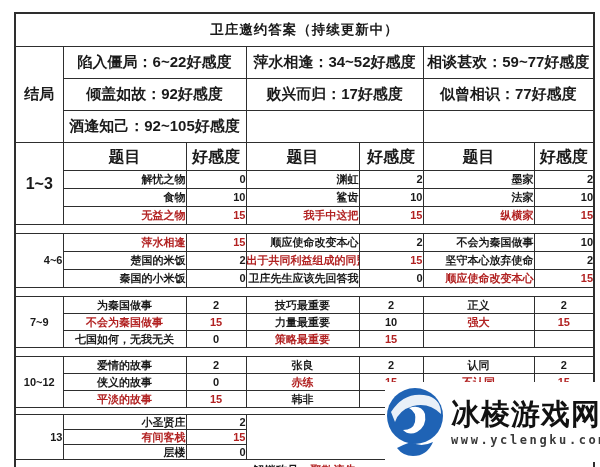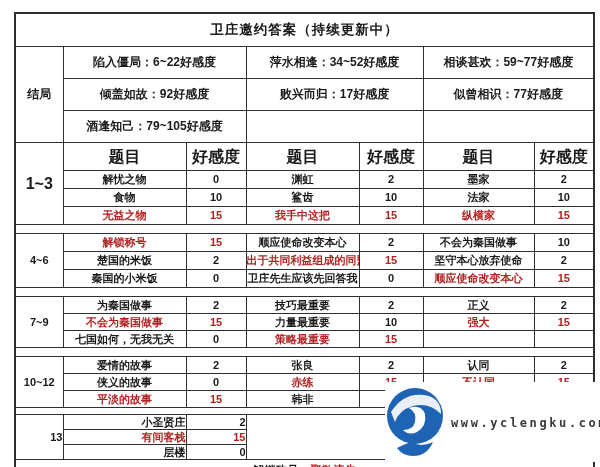"陷入僵局：6~22好感度" tr.r-end td { font-size: 12px -> 15px }
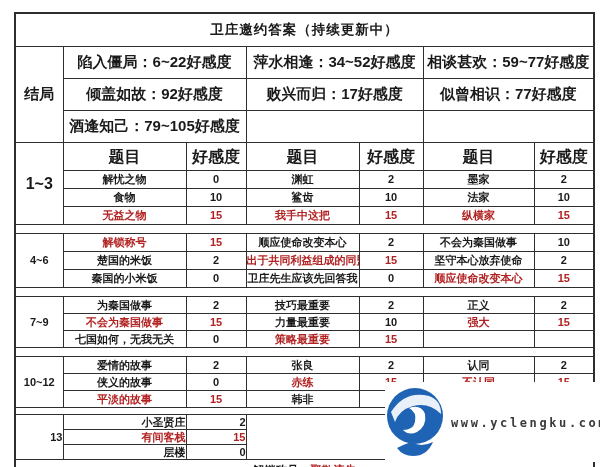"酒逢知己：79~105好感度" td { text: 79 -> 92 }
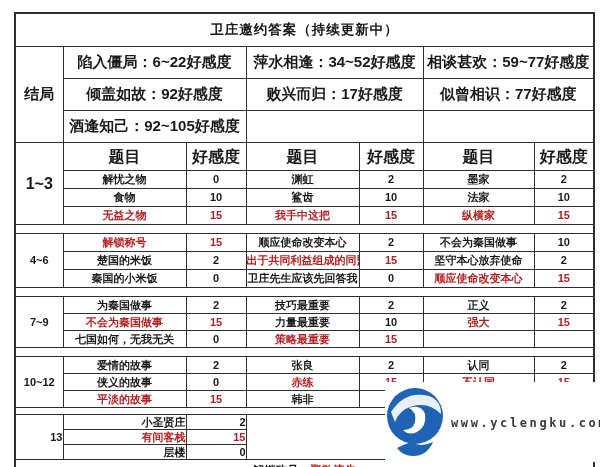"解忧之物" tr.r-s17 td { text-align: none -> right }
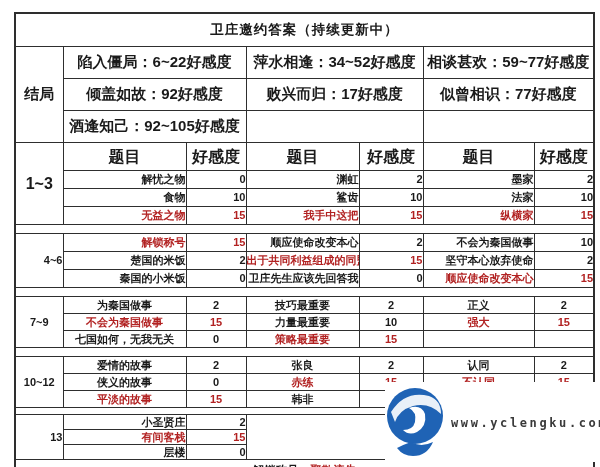"解锁称号" td.red { text: 解锁称号 -> 萍水相逢 }
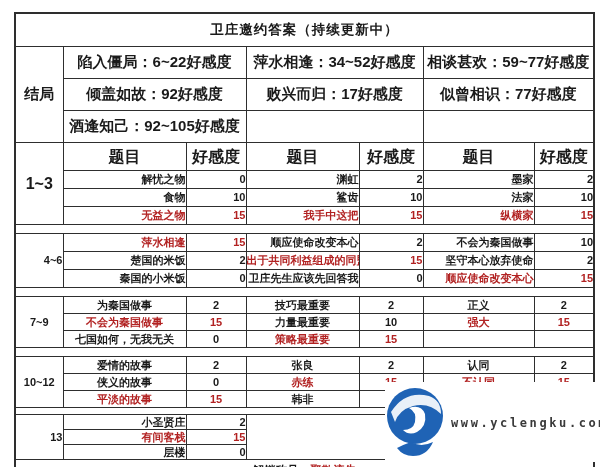"冰棱游戏网" div.wm-name { html: none -> <div>冰棱游戏网</div> }
